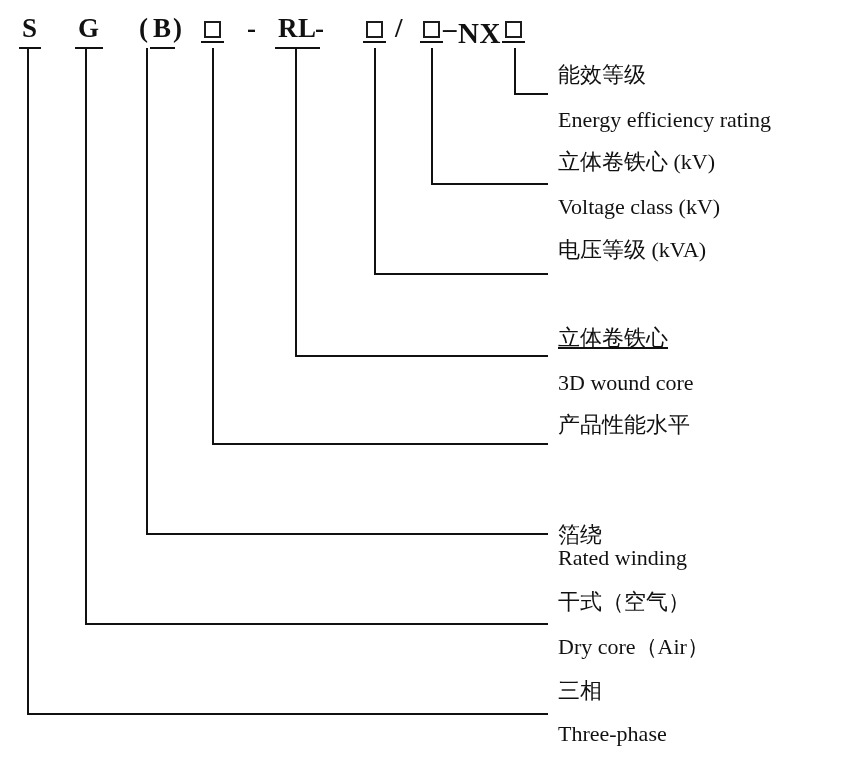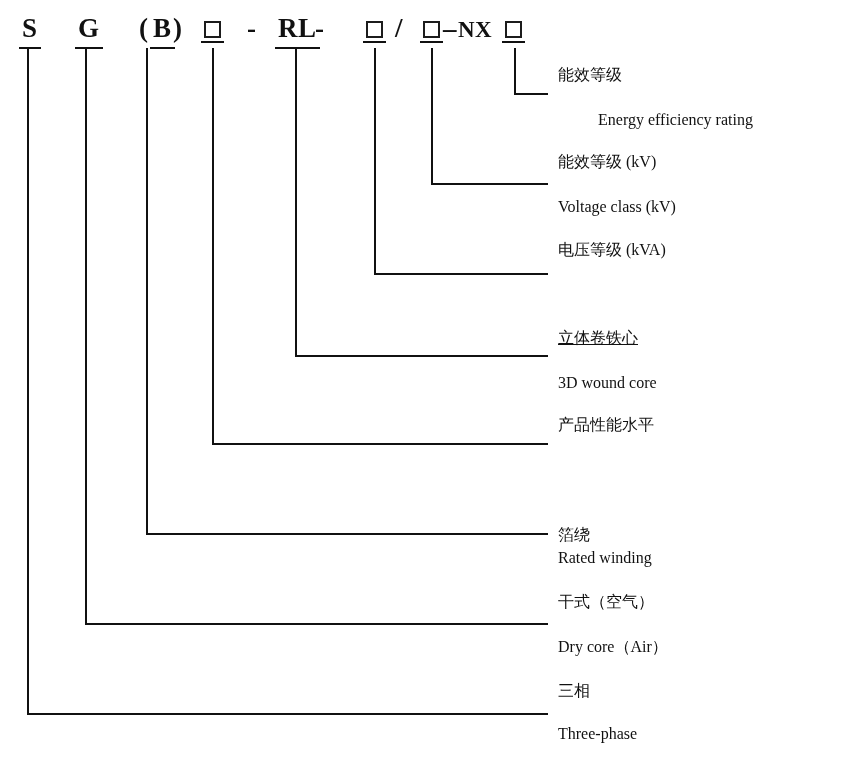"NX" .tok.small { font-size: 23px -> 29px }
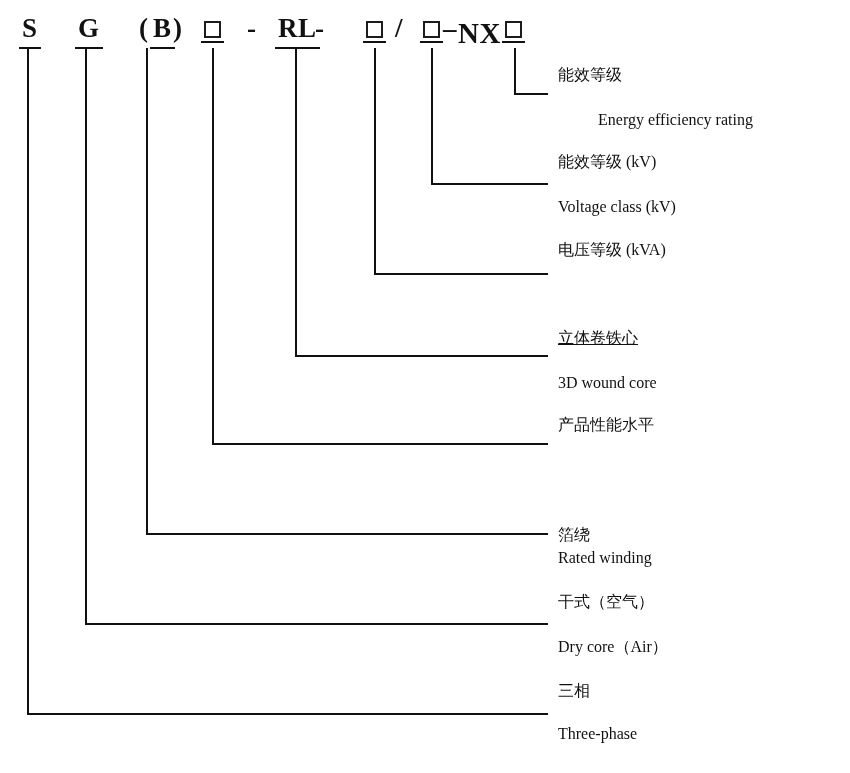"能效等级" .lab { font-size: 16px -> 22px }
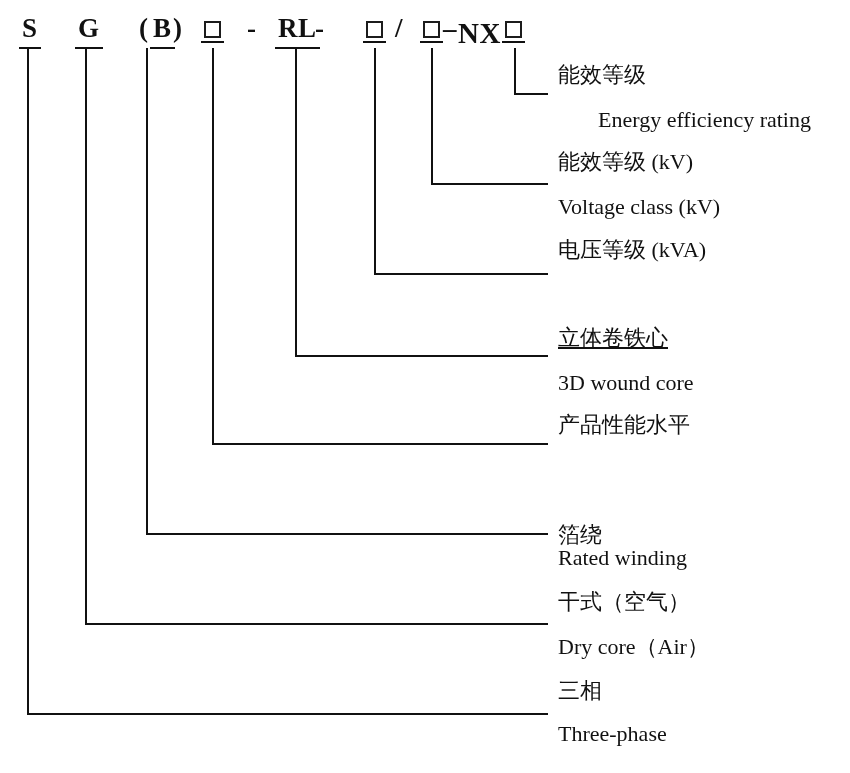"Energy efficiency rating" div.lab { margin-left: 40px -> none }
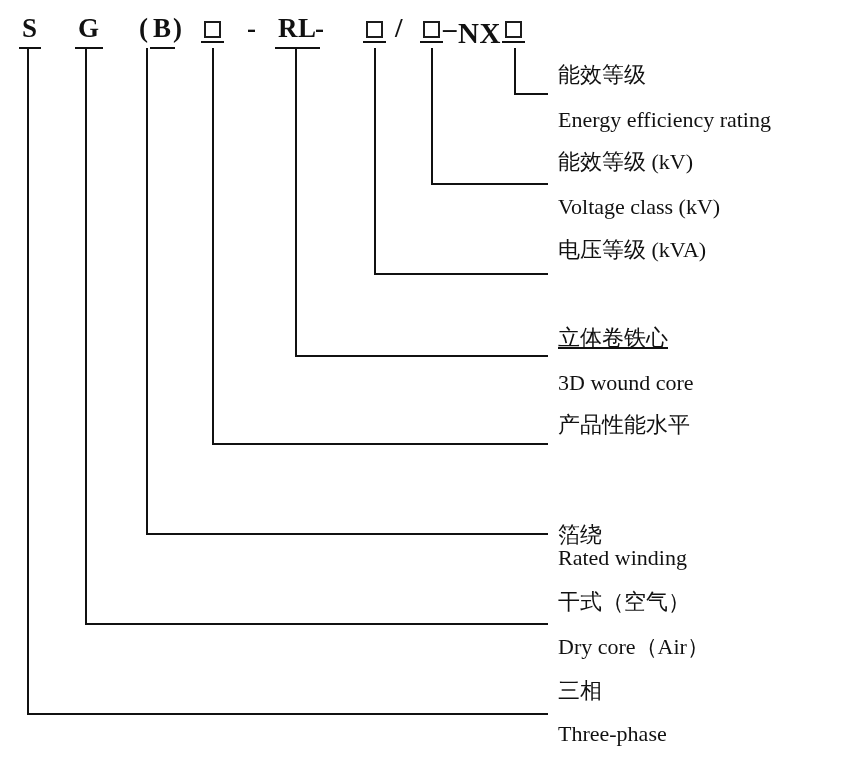"能效等级 (kV)" div.lab { text: 能效等级 -> 立体卷铁心 }
